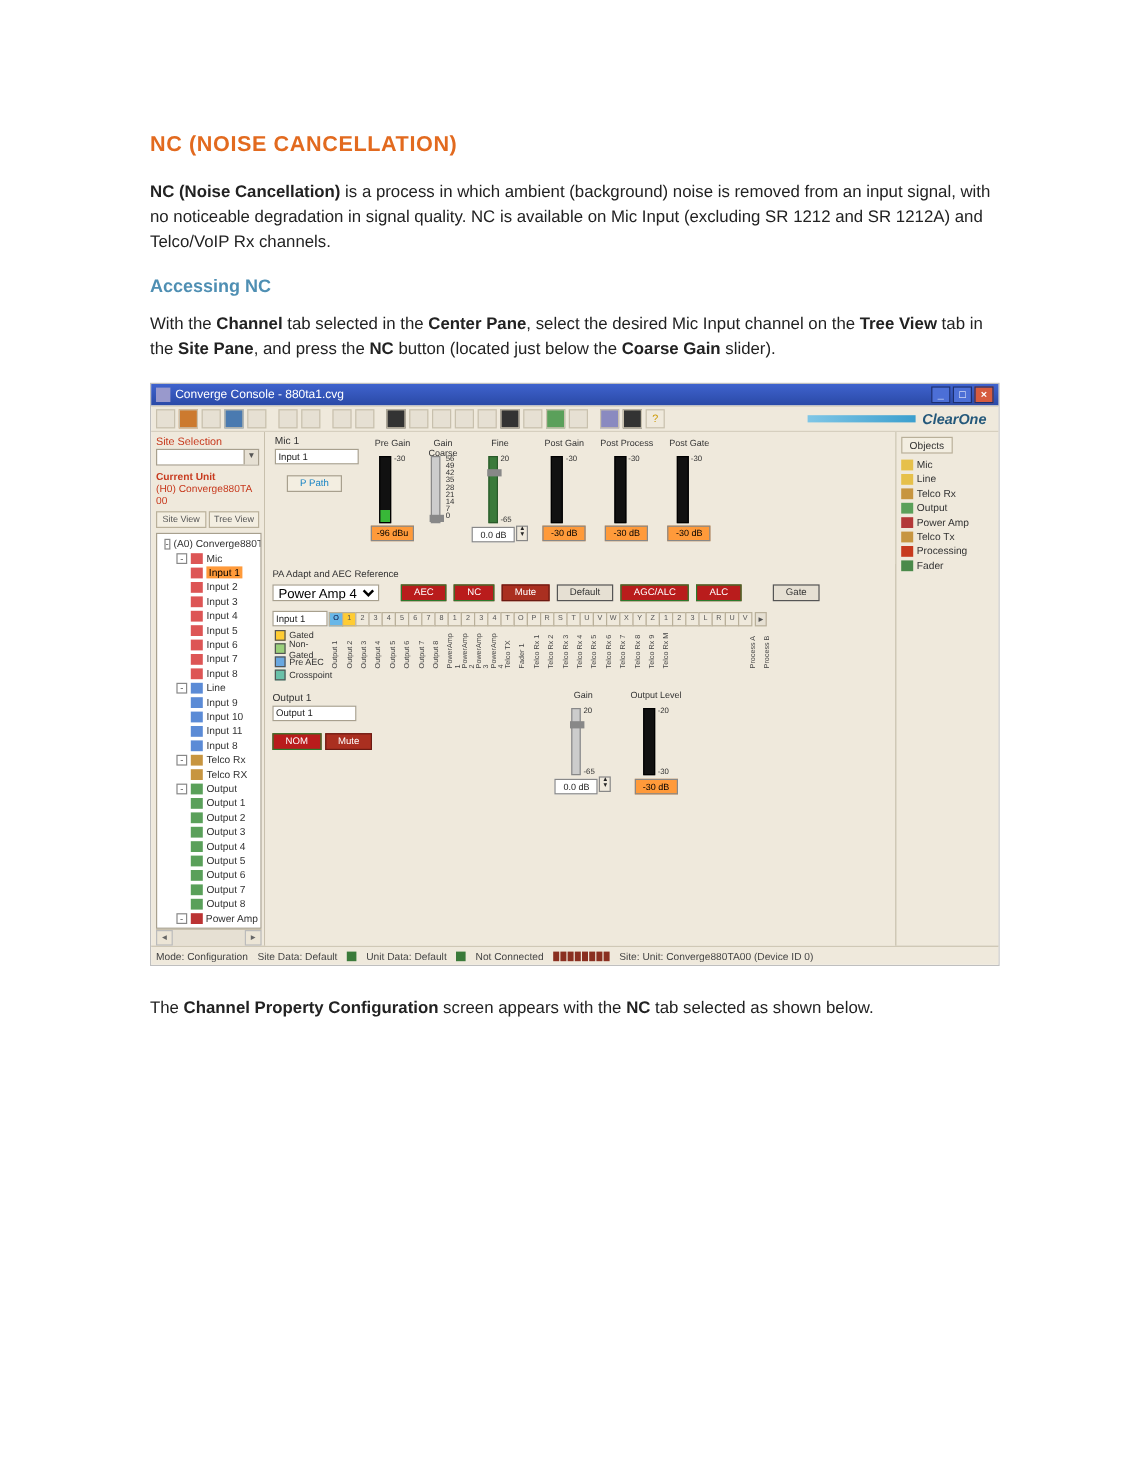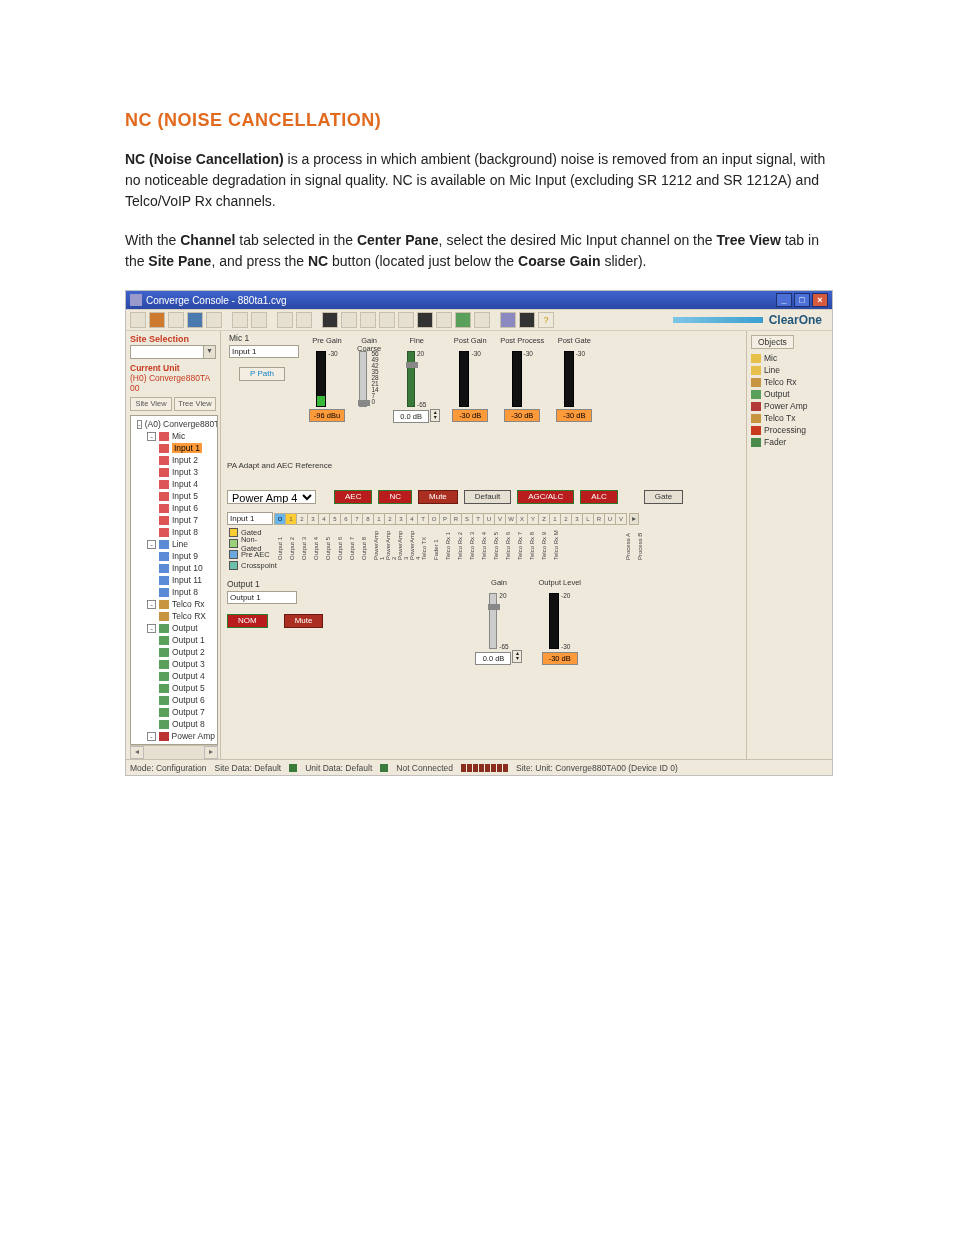"Accessing NC" h2.sub { html: none -> <h2>Accessing NC</h2> }
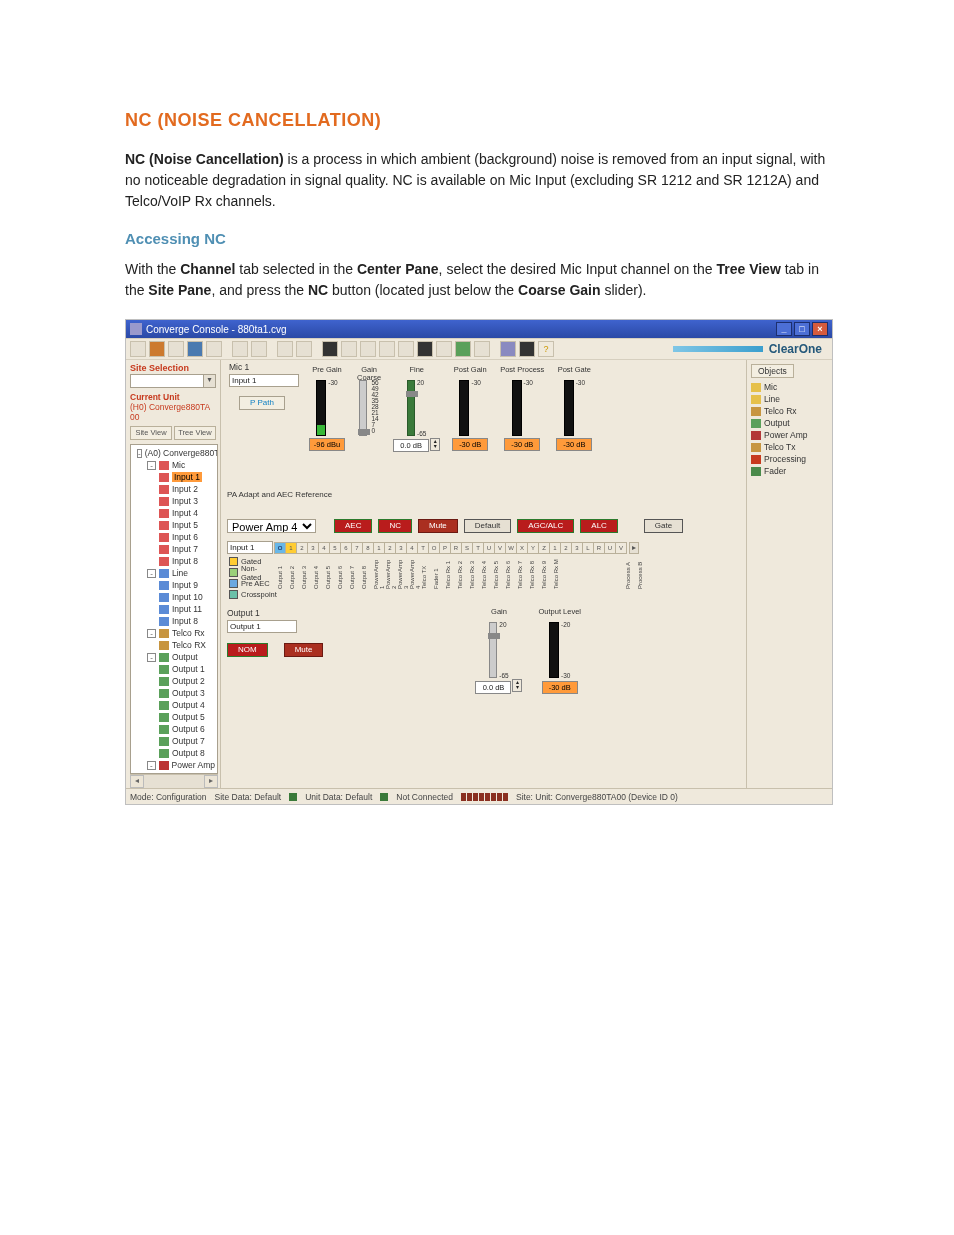"ClearOne" .brand-text { font-style: none -> italic }
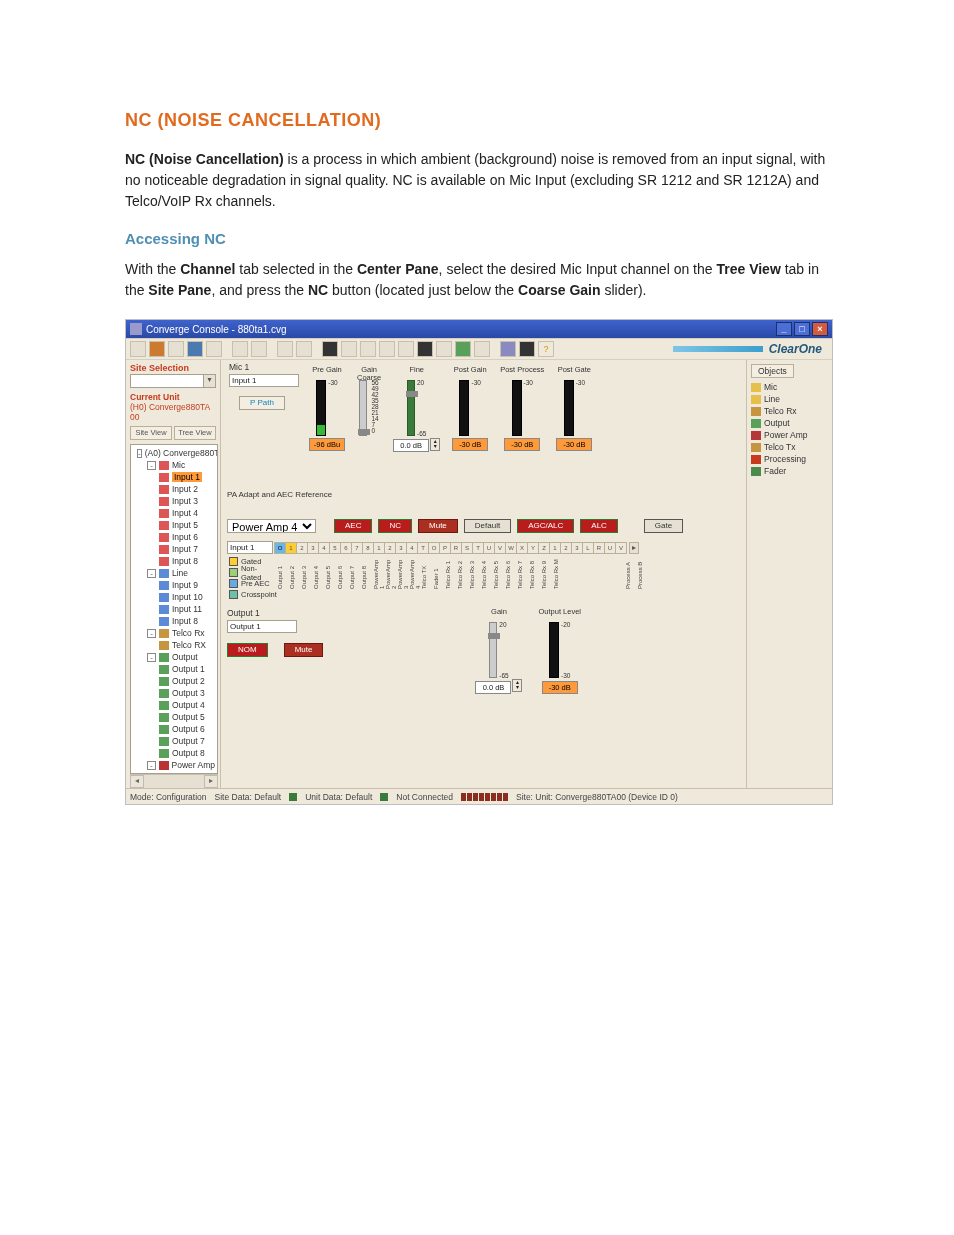"Site Selection" .site-sel { font-weight: 700 -> 400 }
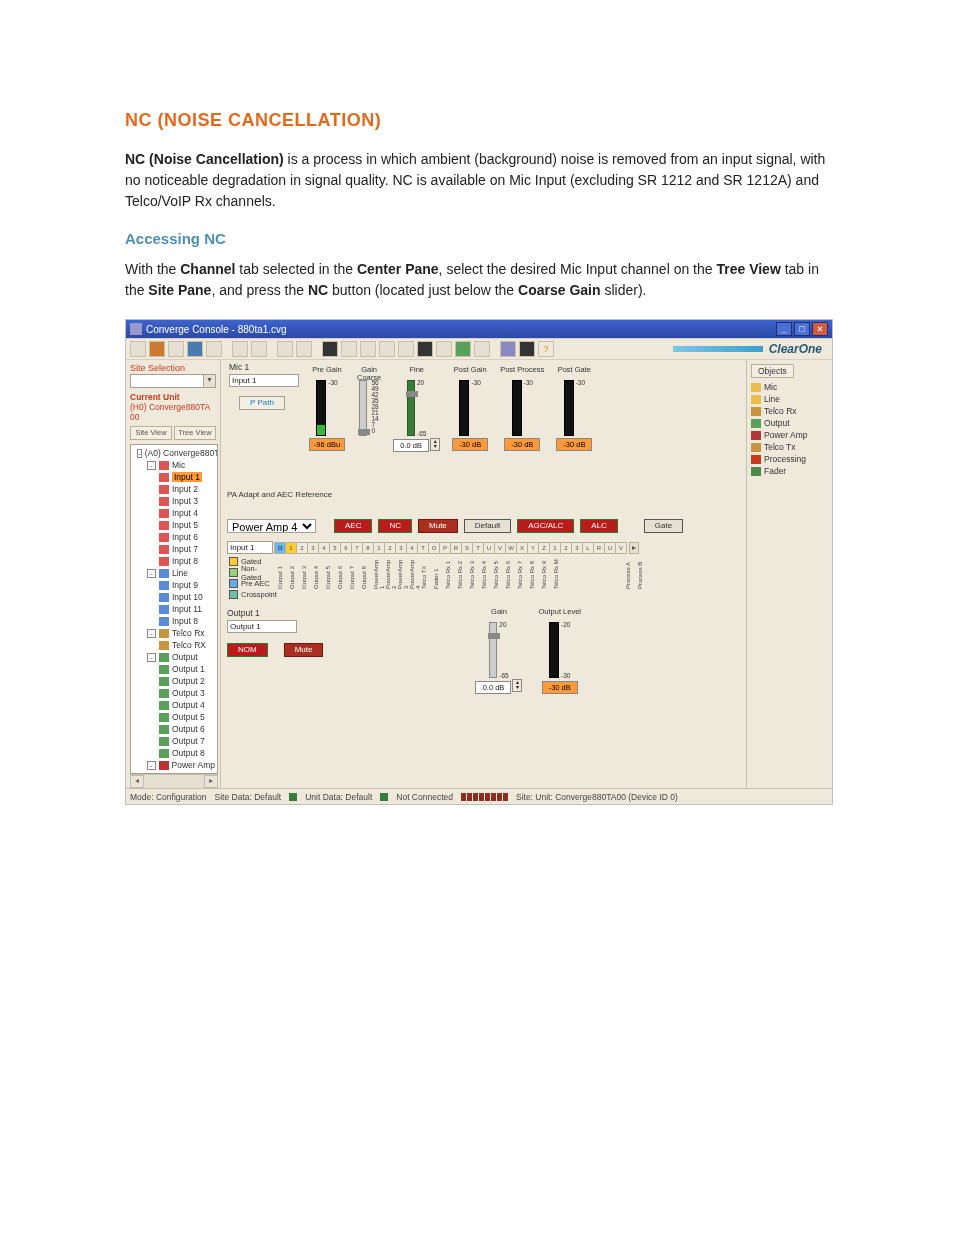"PA Adapt and AEC Reference" .btnrow { margin-top: 20px -> 4px }
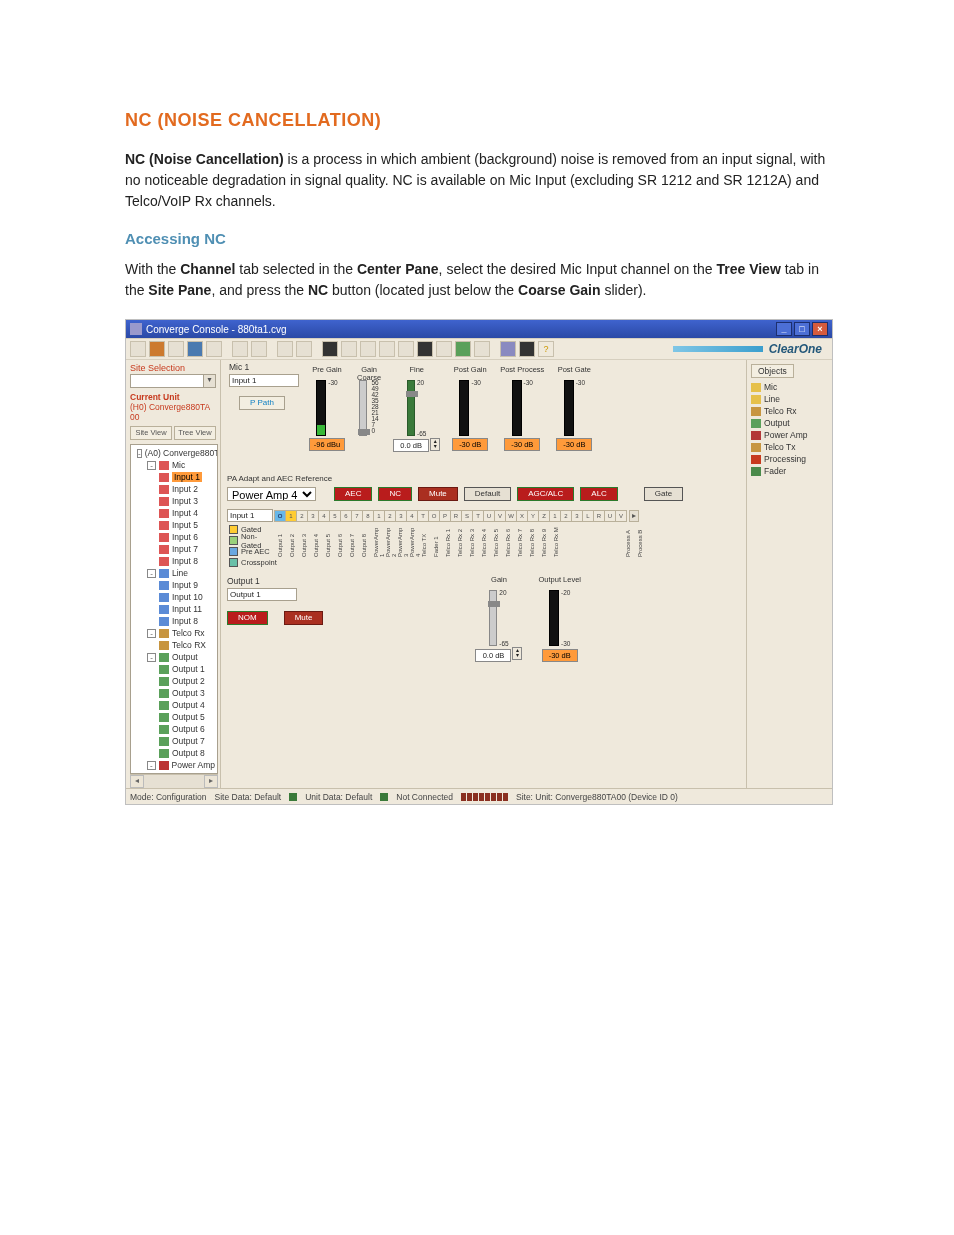"NOM" .out-btns { gap: 16px -> 3px }
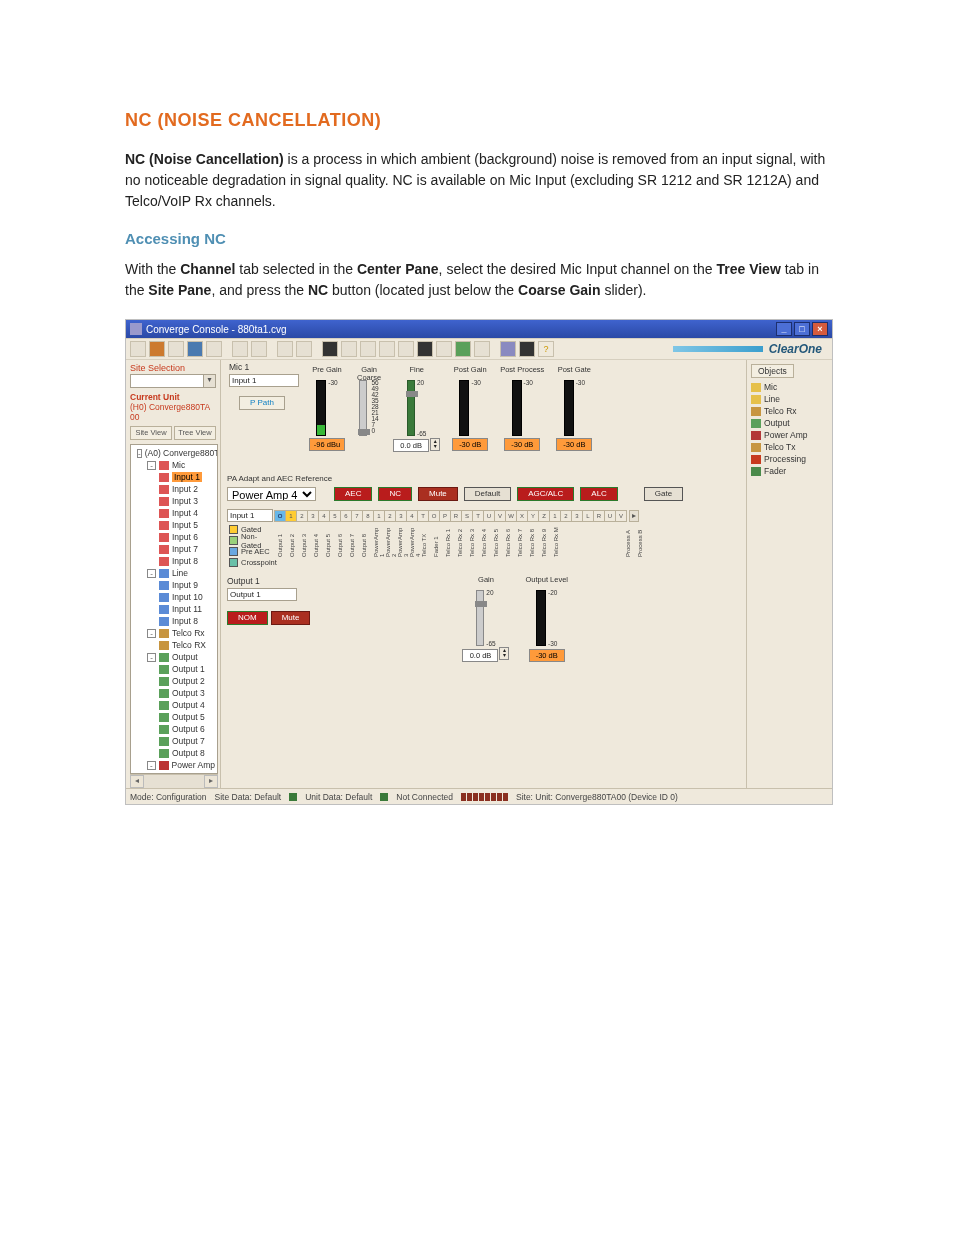"The Channel Property Configuration" p.body { html: none -> <p> <span>The </span><span>Channel Property Configuration</span><span> screen appears with the </span><span>NC</span><span> tab selected as shown below.</span> </p> }
